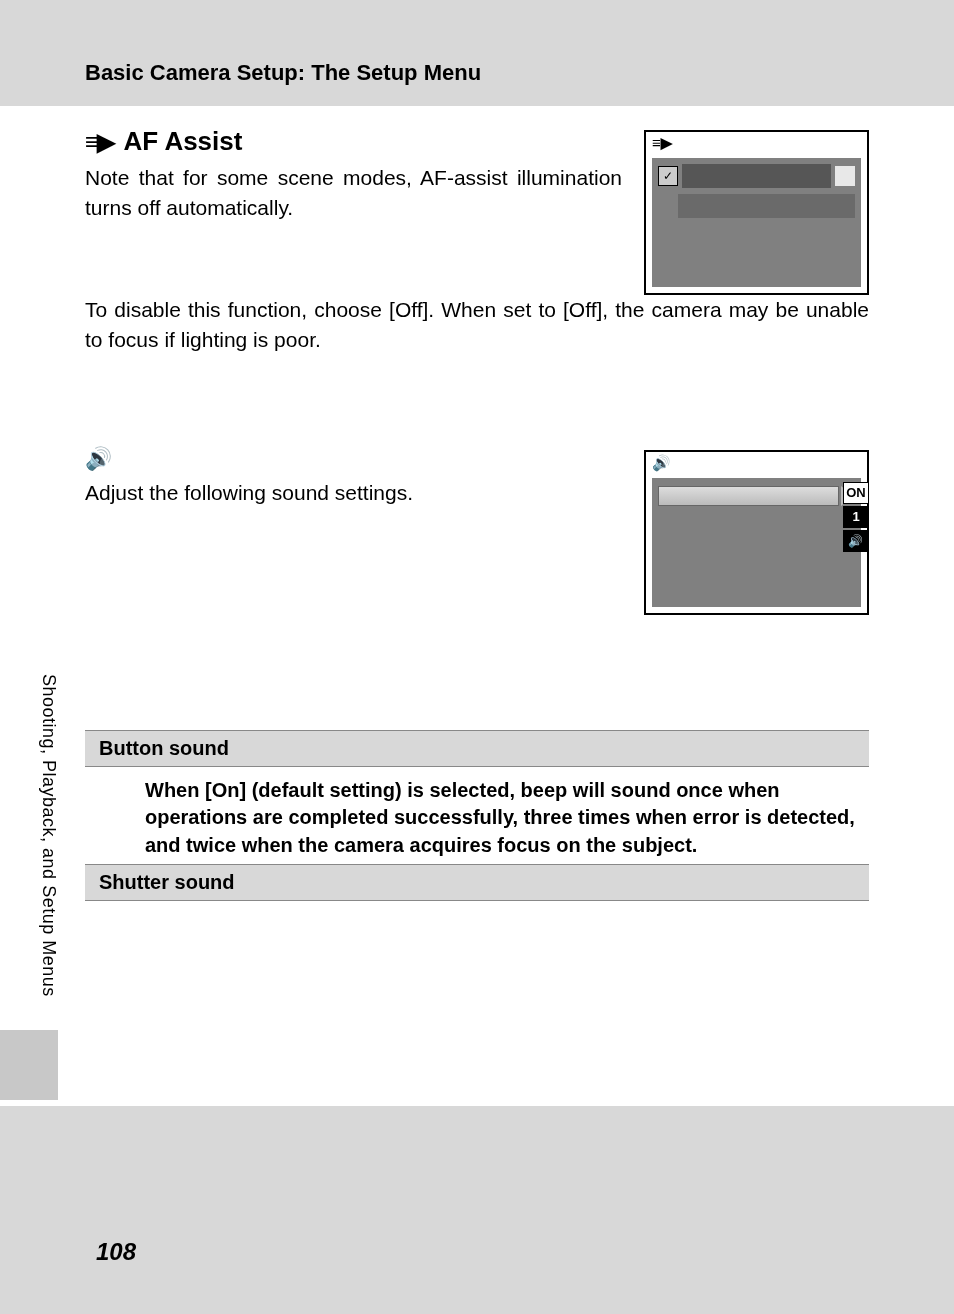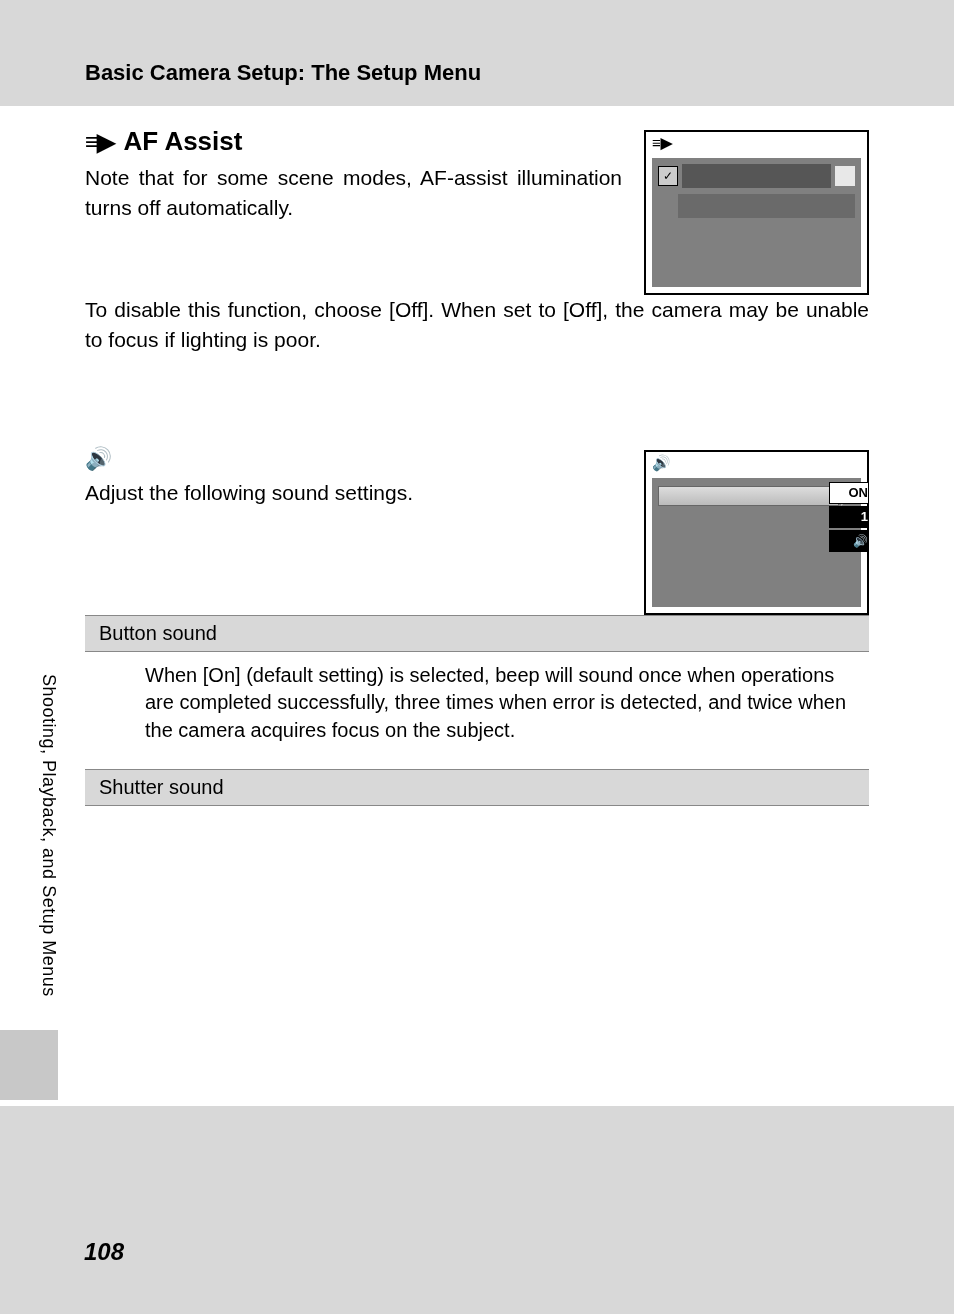"ON" .s2-badge { text-align: right -> center; width: 40px -> 26px }
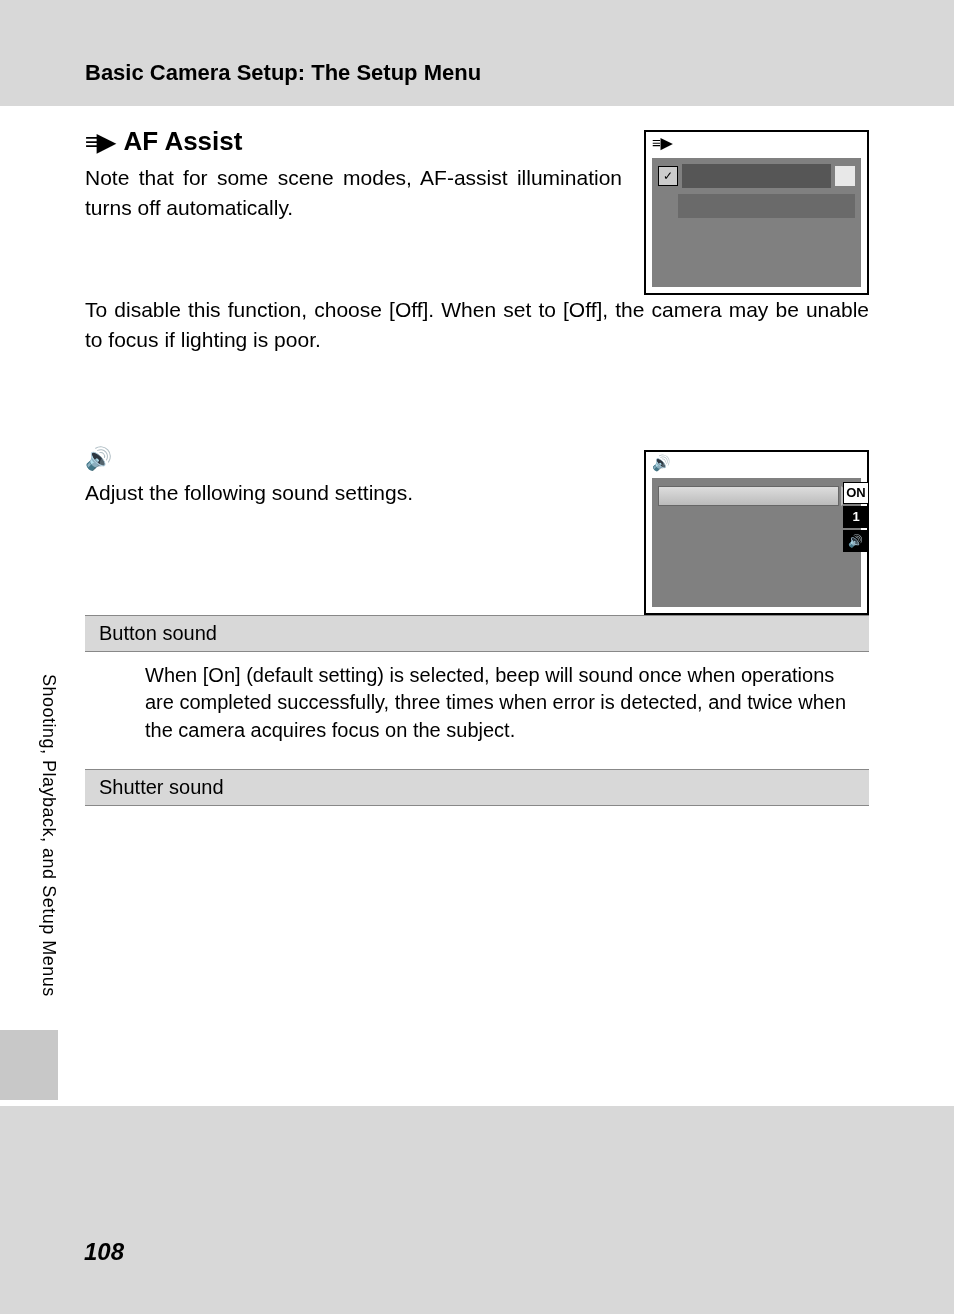"Button sound" .settings-table { font-weight: none -> bold; margin-top: none -> 115px }
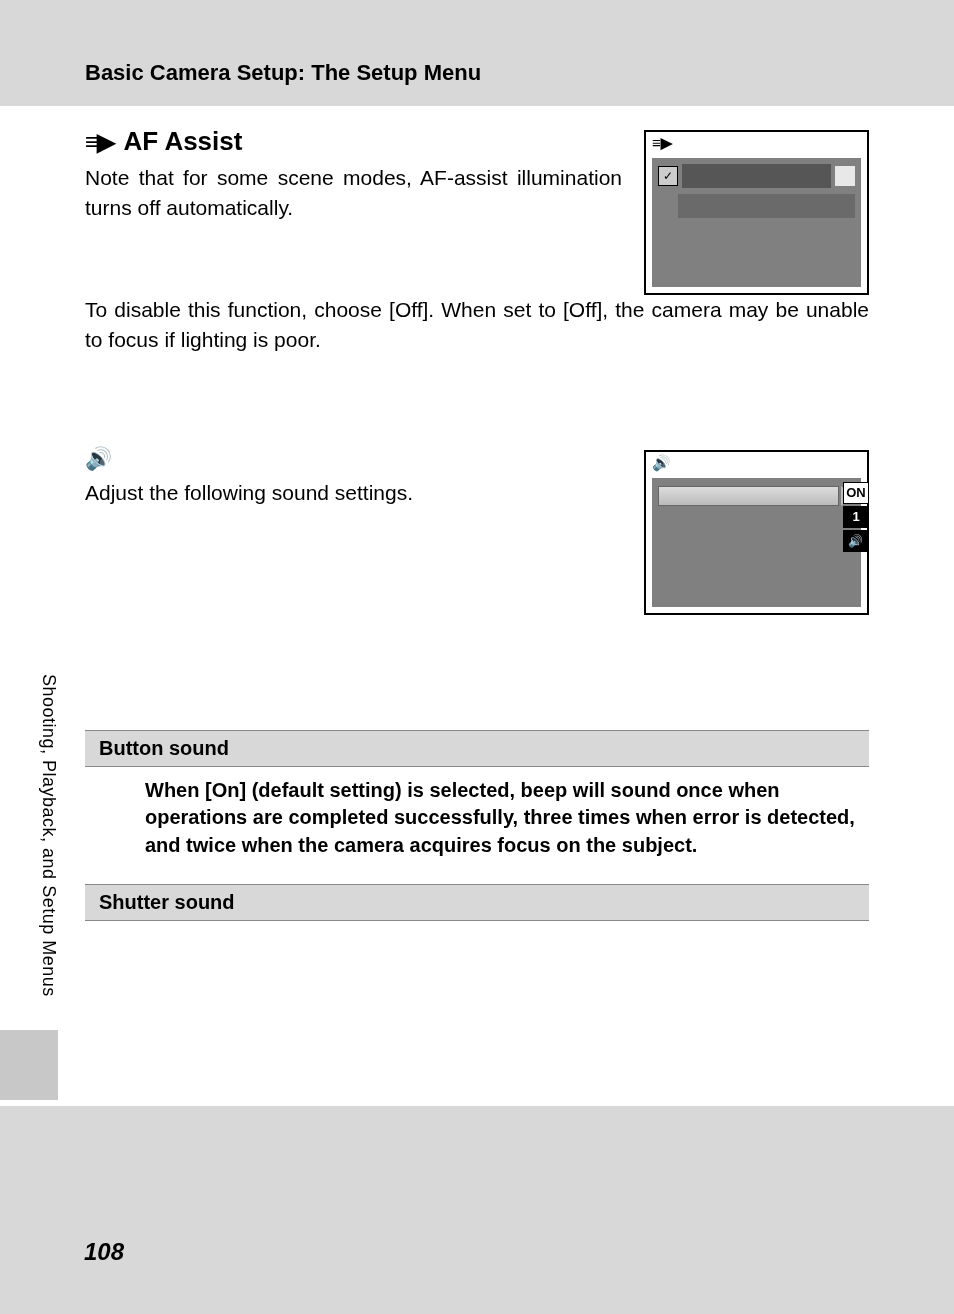"When [On] (default setting) is" .setting-body { padding: 10px 10px 24px 60px -> 10px 10px 4px 60px }
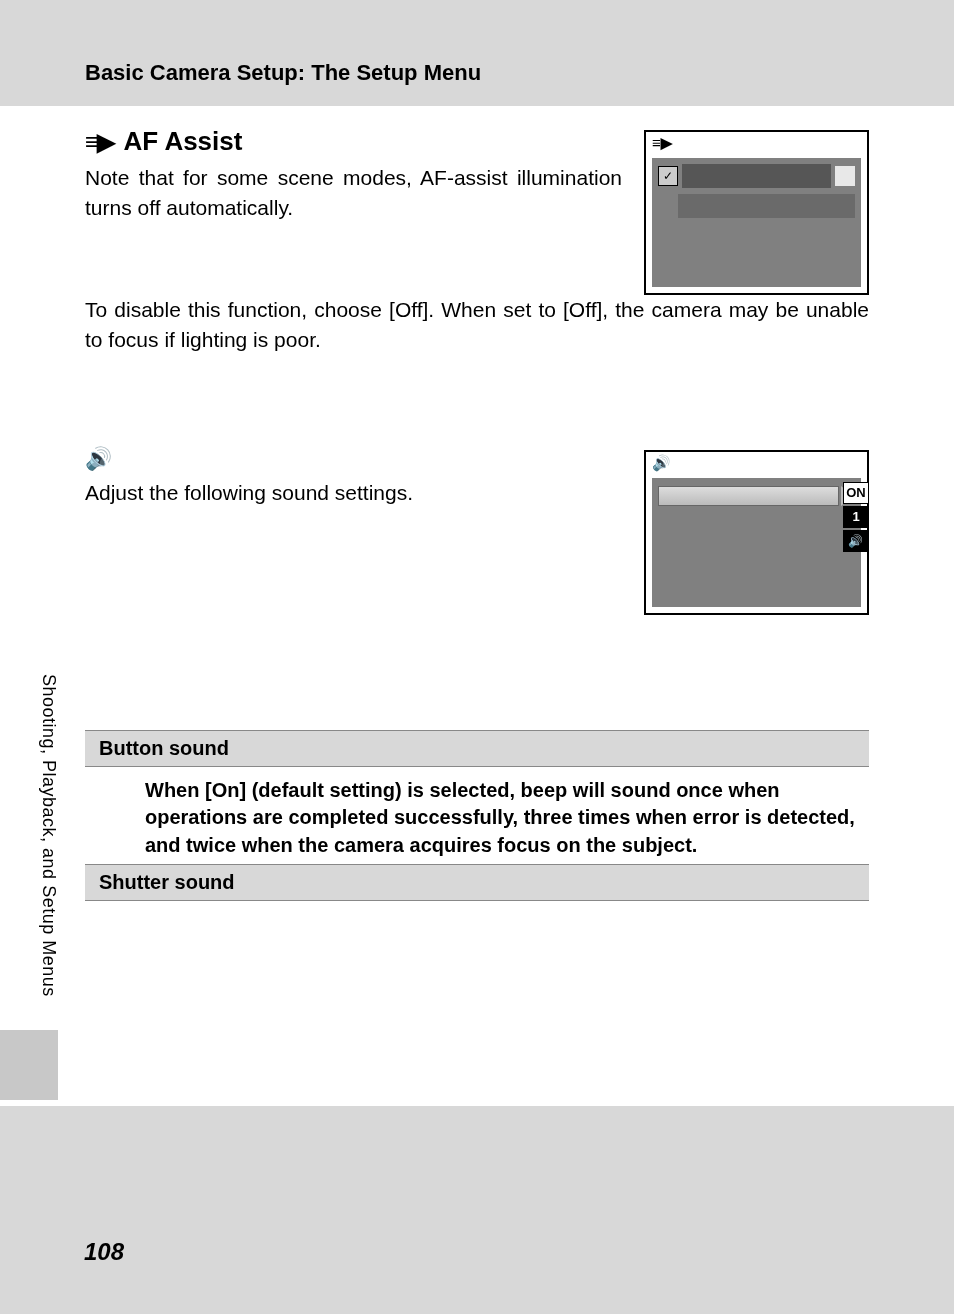"108" .page-num { left: 84px -> 96px }
